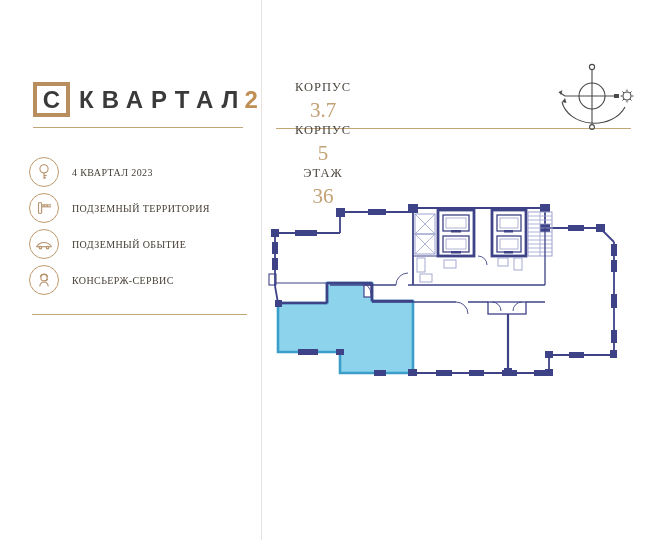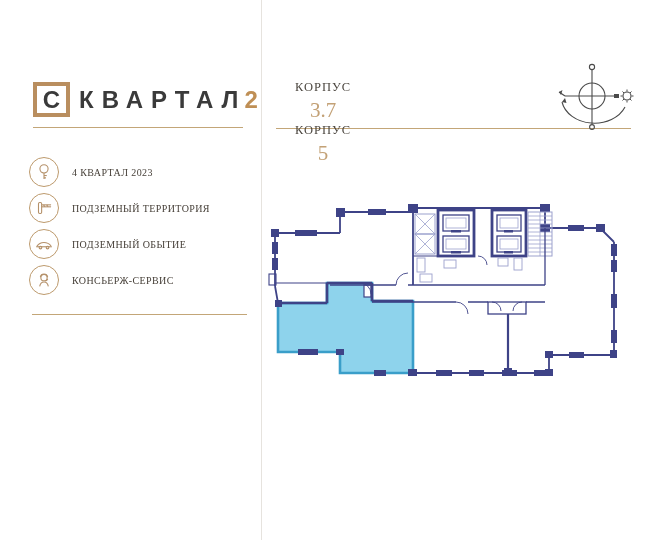"ЭТАЖ" div.field { html: none -> <div> <div>ЭТАЖ</div> <div>36</div> </div> }
